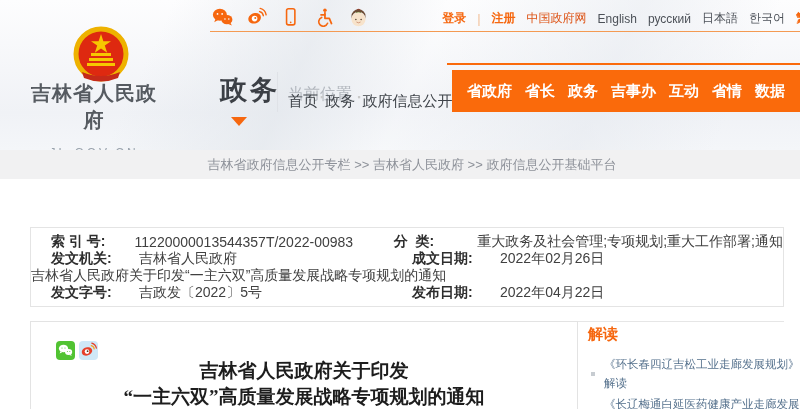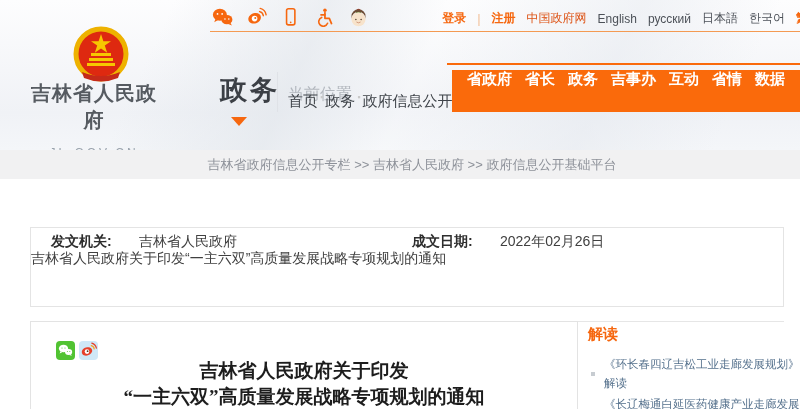"省政府" .main-nav { align-items: none -> center }
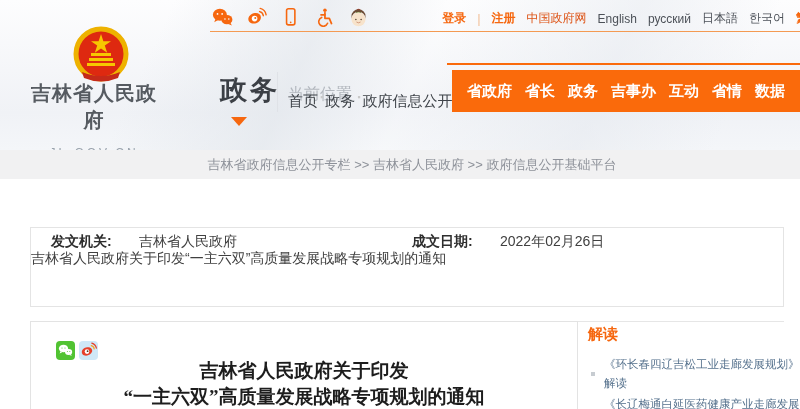"索 引 号:" div.meta-row { html: none -> <div> <span>索 引 号:</span> <span>11220000013544357T/2022-00983</span> <span>分 类:</span> <span>重大政务及社会管理;专项规划;重大工作部署;通知</span> </div> }
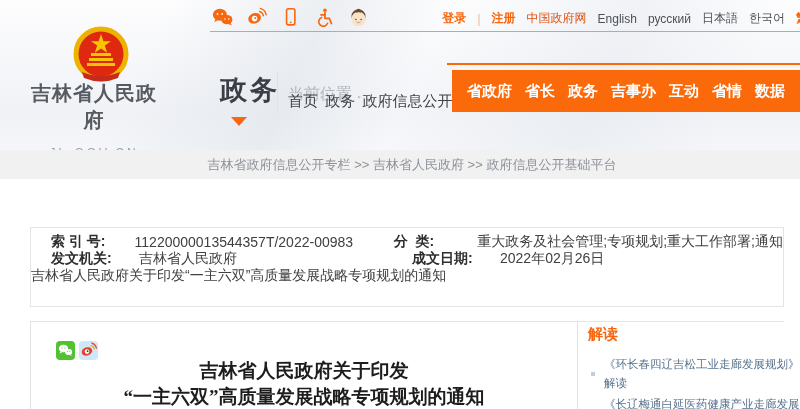"发文字号:" div.meta-row { html: none -> <div> <span>发文字号:</span> <span>吉政发〔2022〕5号</span> <span>发布日期:</span> <span>2022年04月22日</span> </div> }
